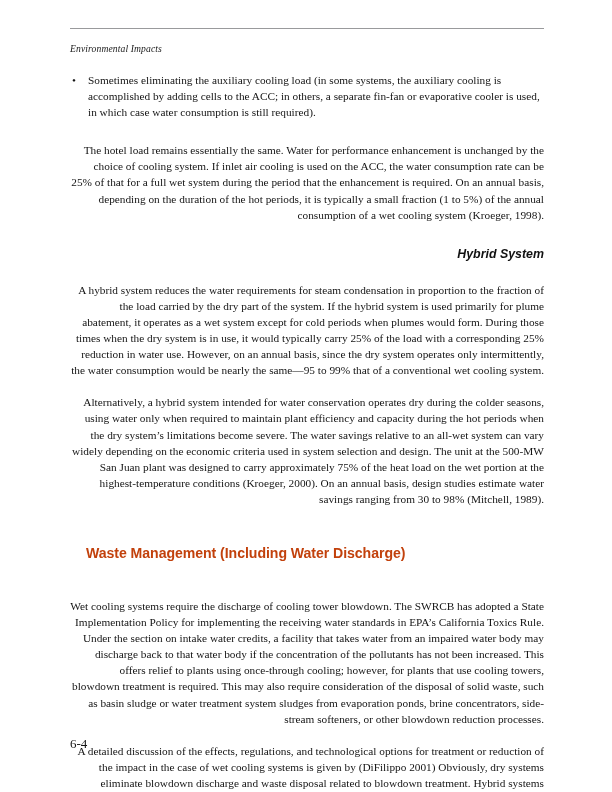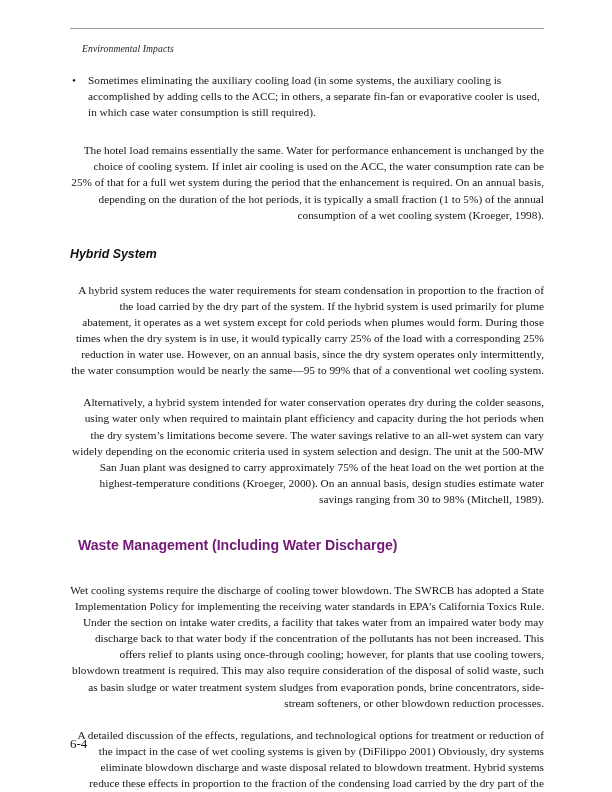"Environmental Impacts" .running-head { margin-left: 12px -> none }
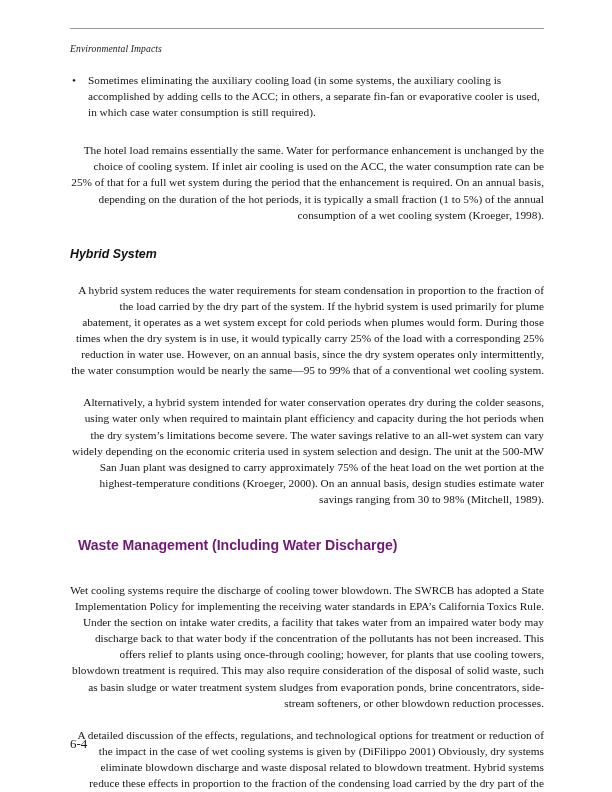"Hybrid System" h3.sub-heading { text-align: none -> right }
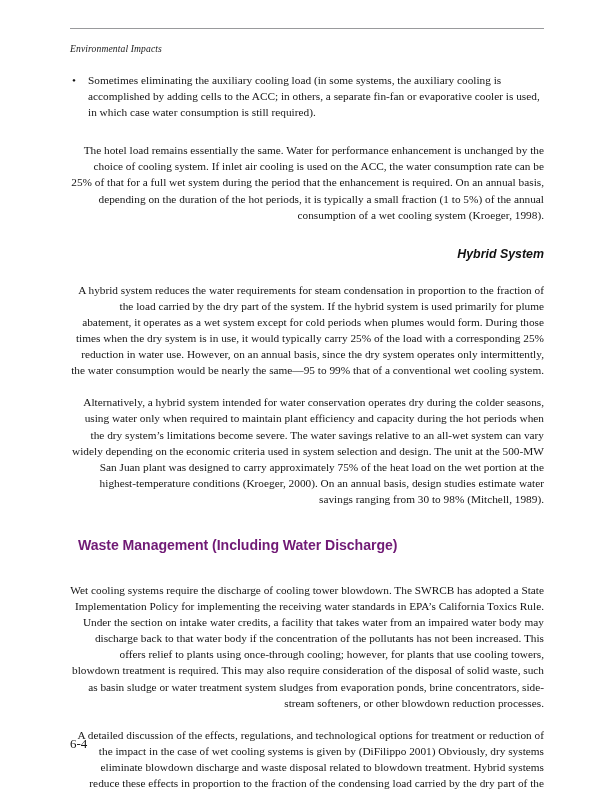"Waste Management (Including Water" h2.section-heading { color: #701a75 -> #c2410c; margin: 8px -> 16px }
